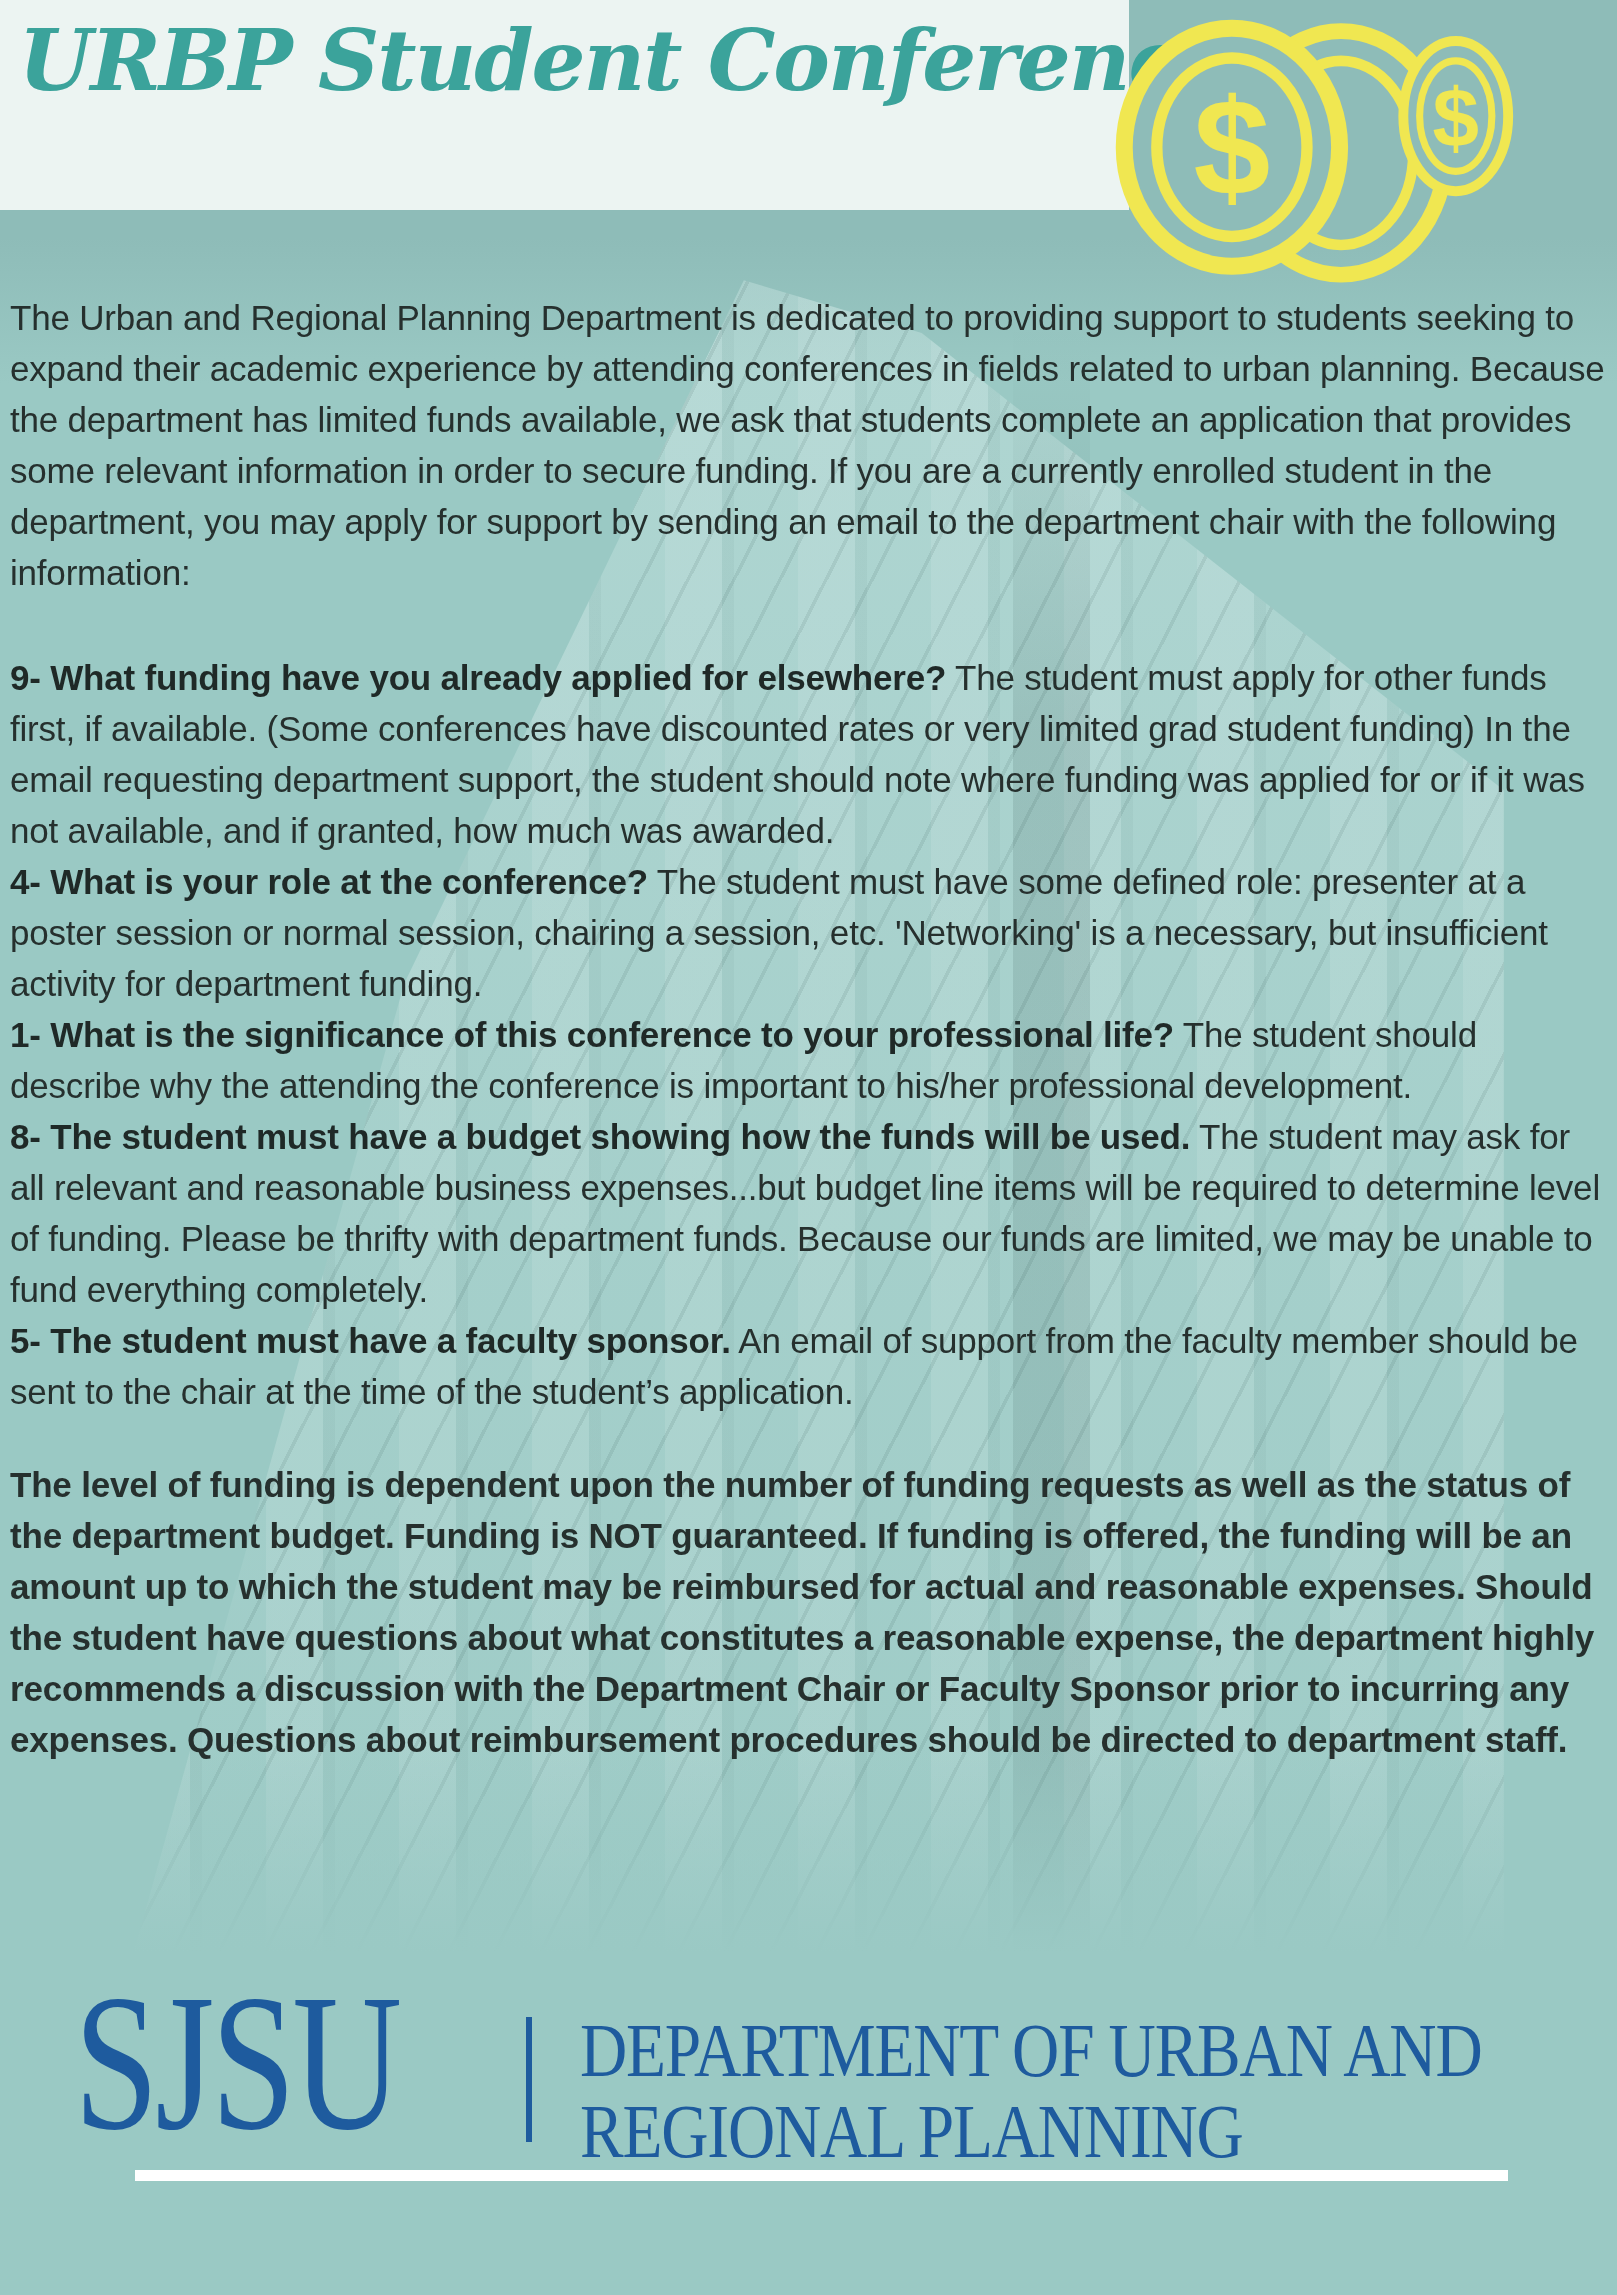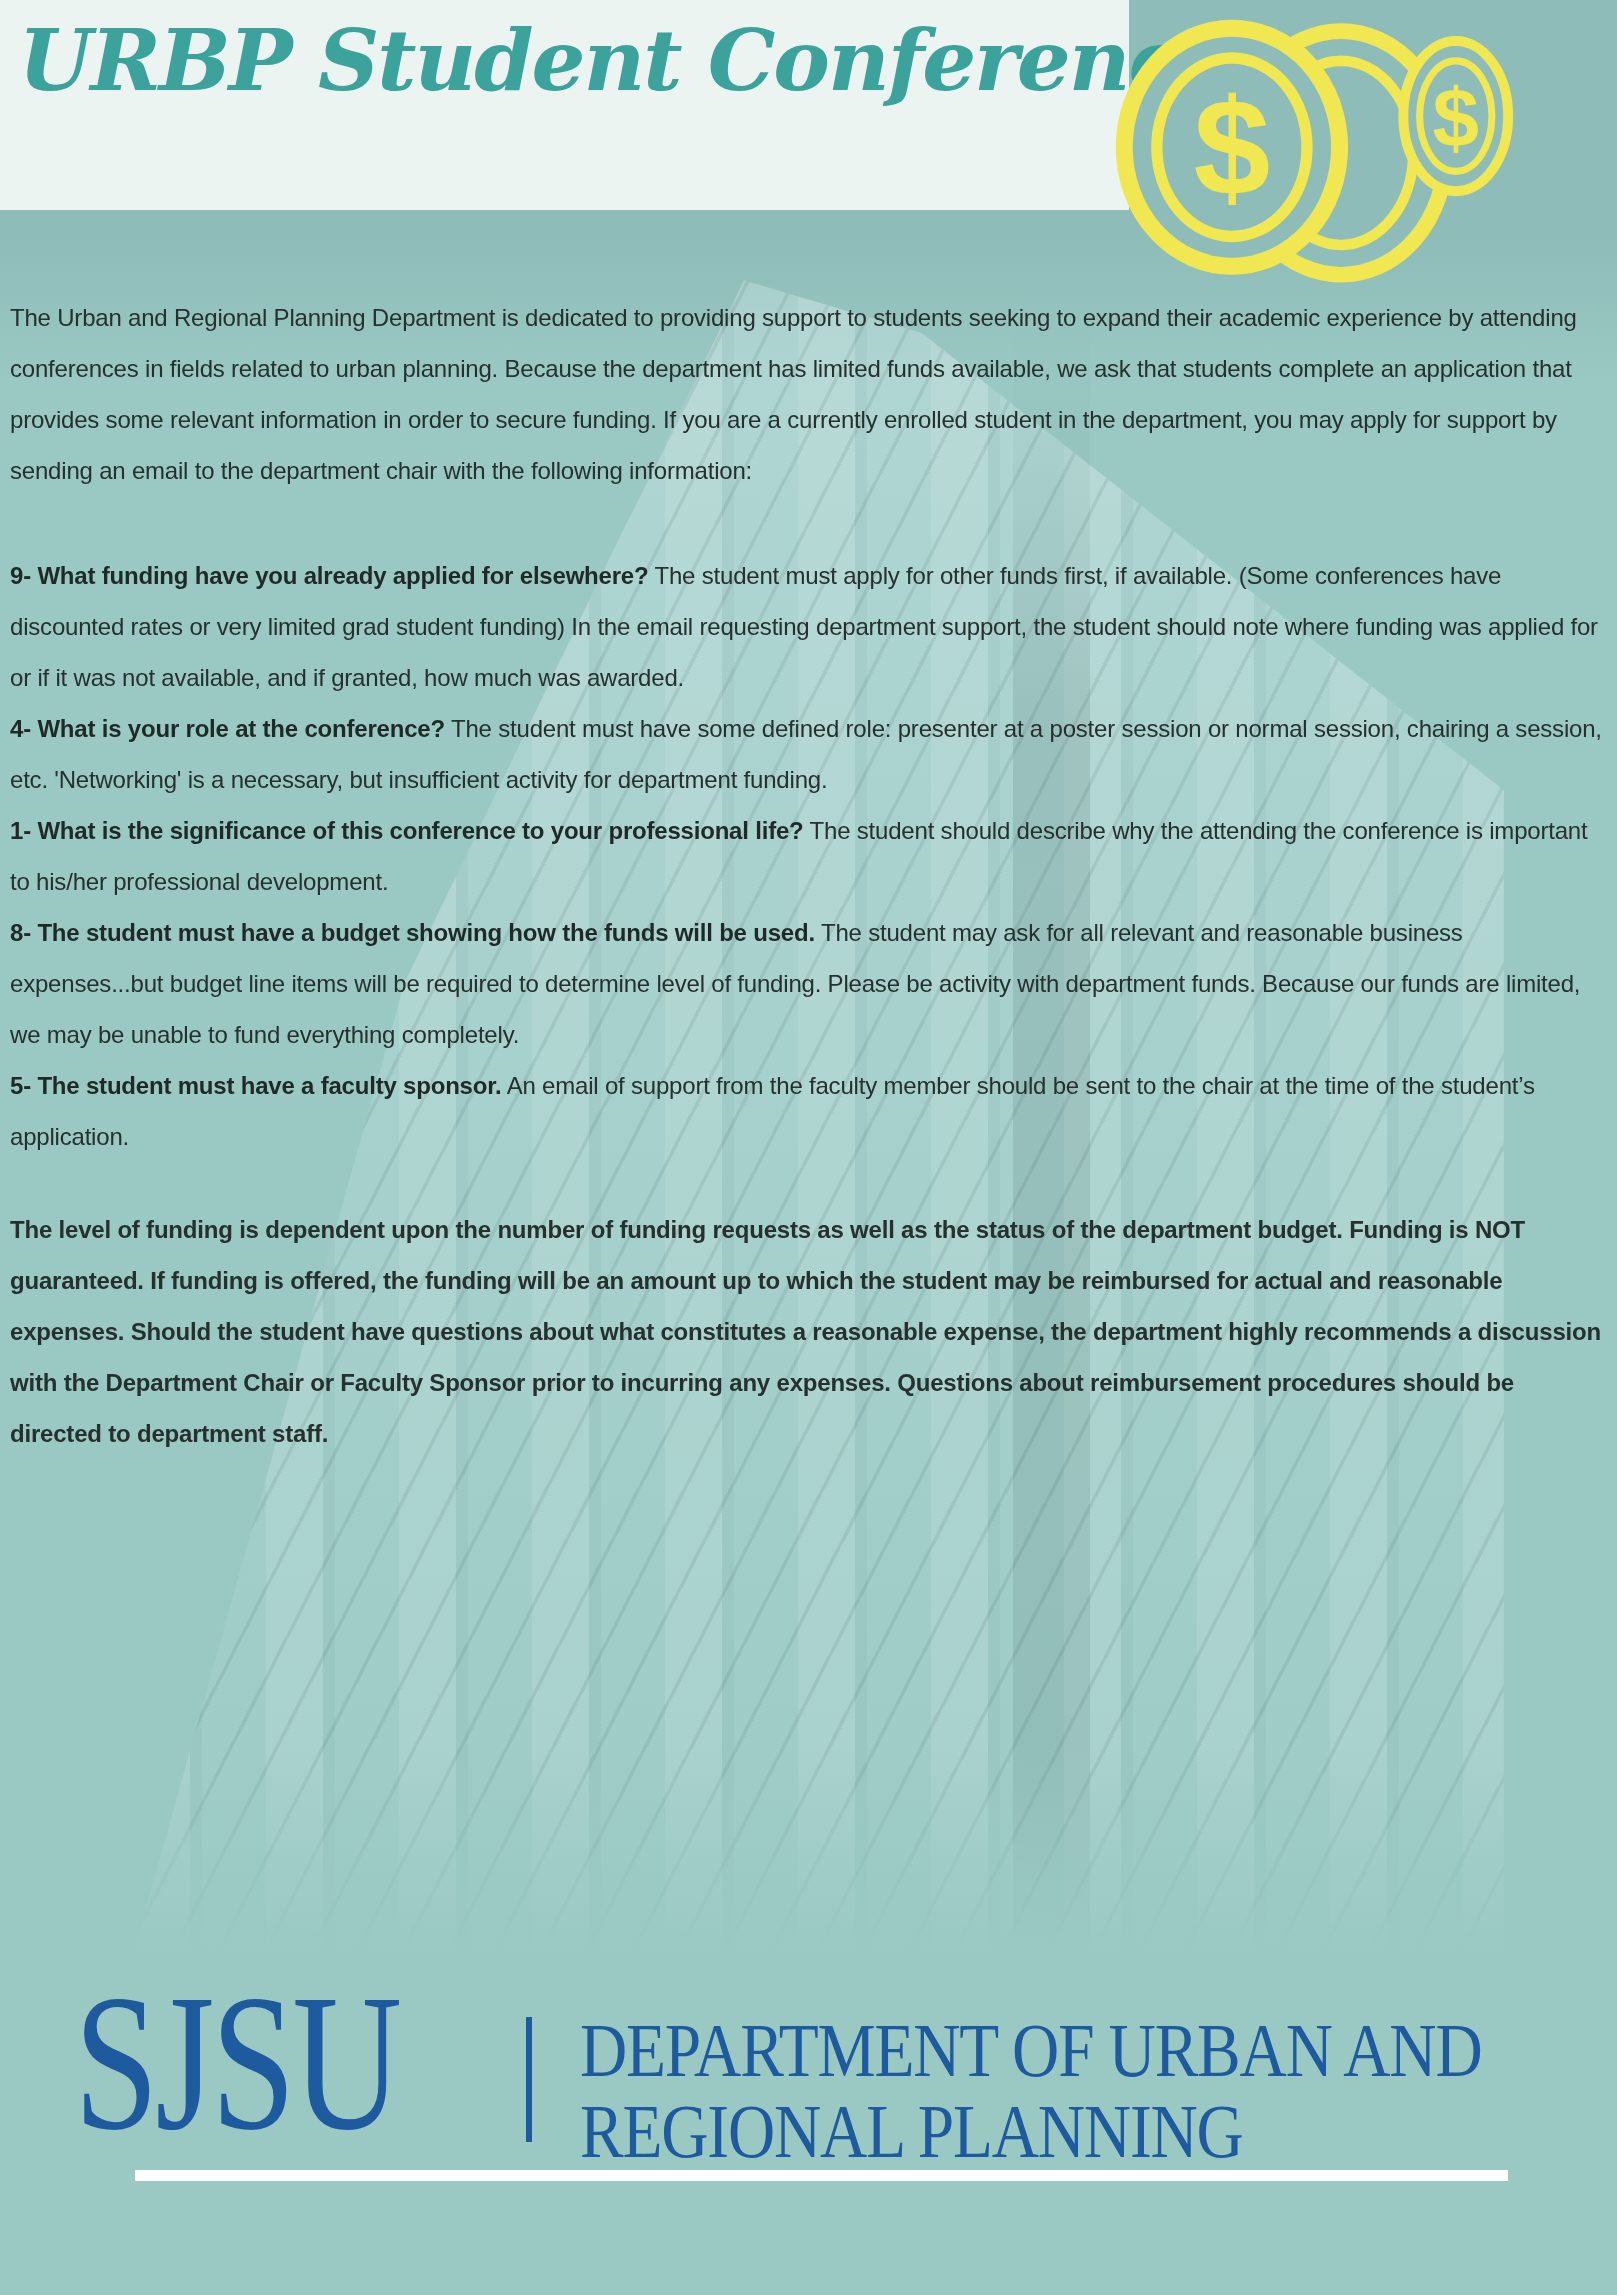"The Urban and Regional Planning" .content { font-size: 24px -> 35px }
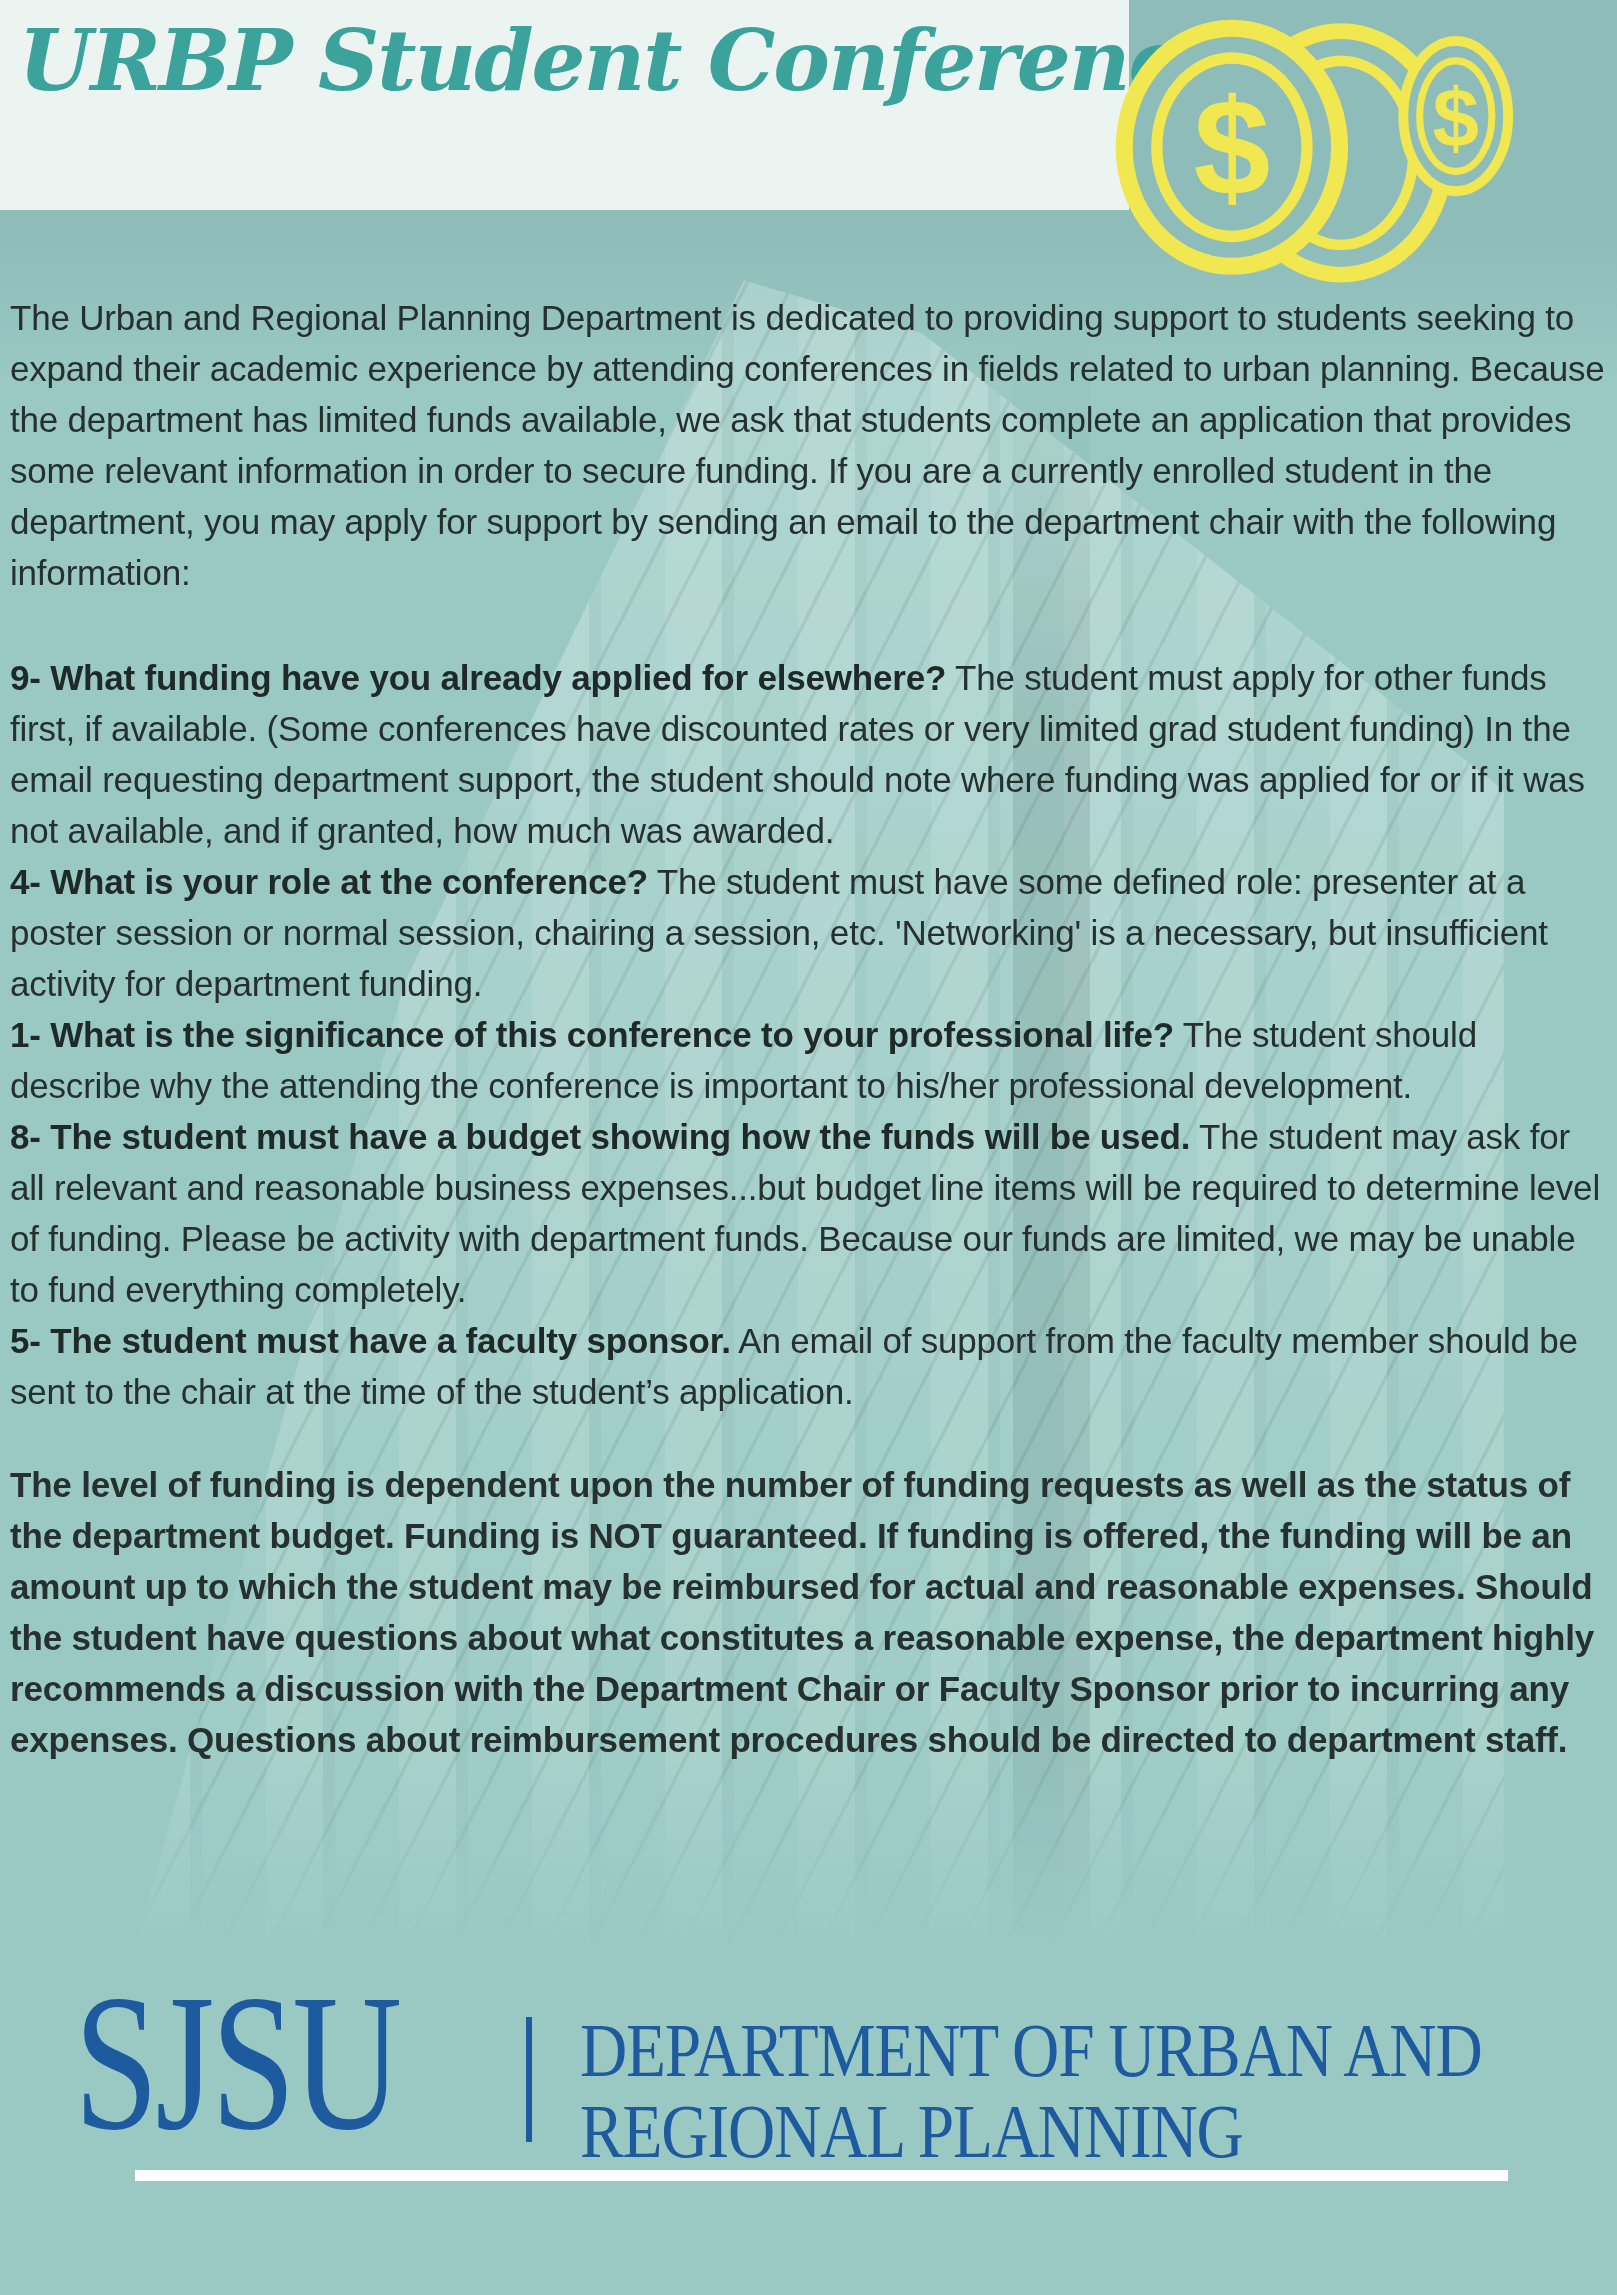"The student may ask for" span { text: activity -> thrifty }
